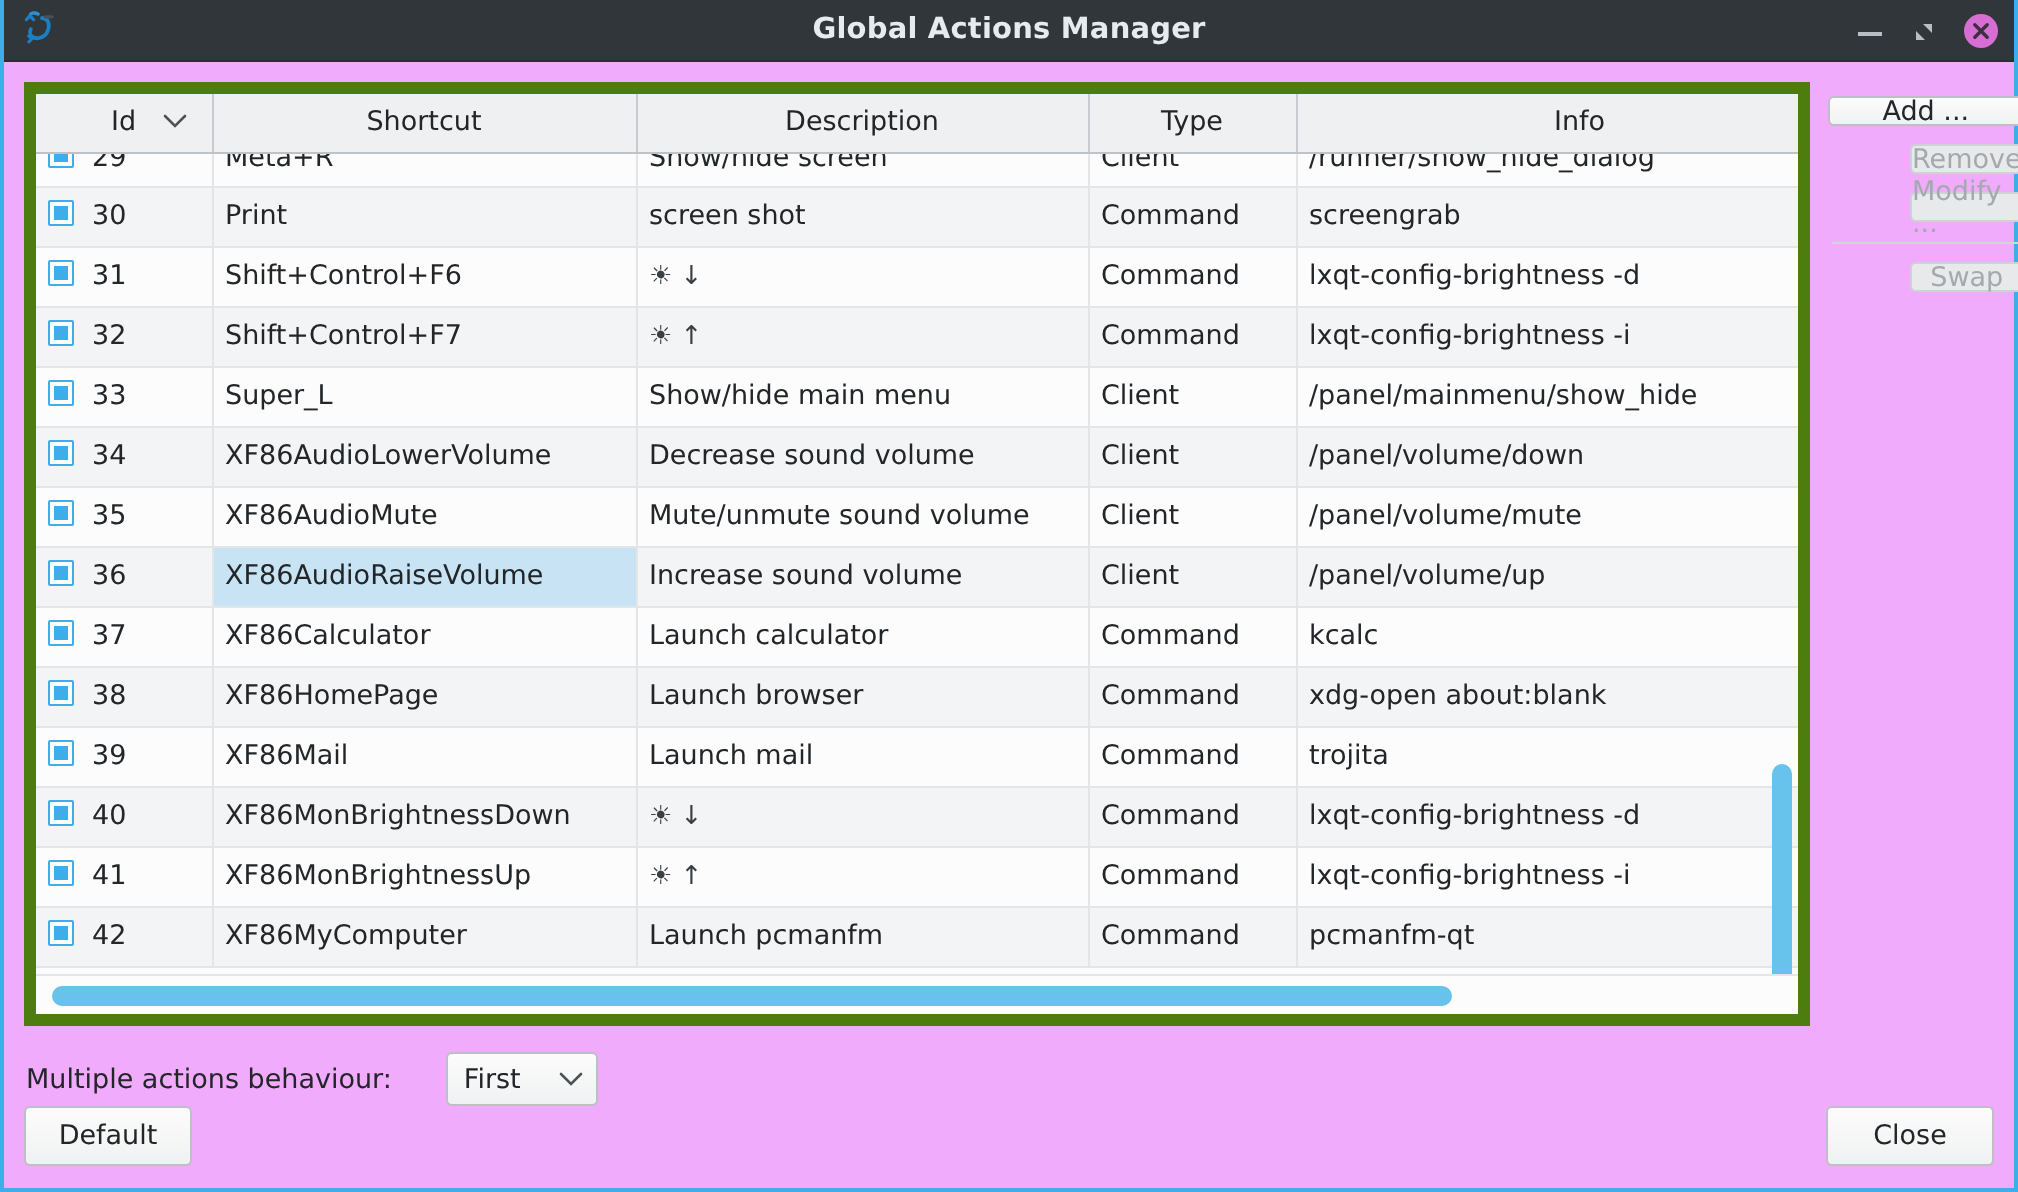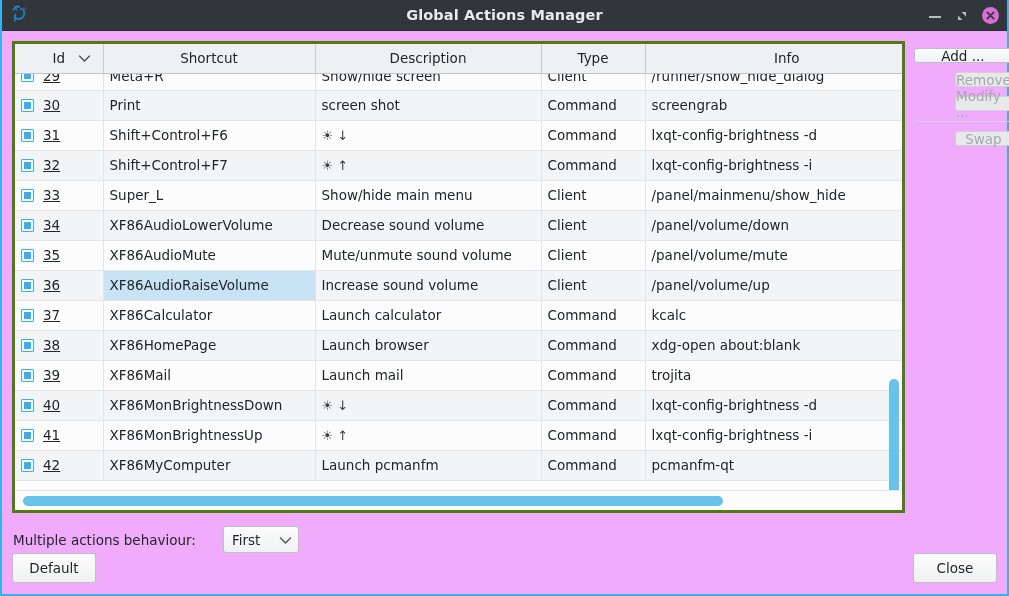"Id" #table-frame { border: 3px solid #4d7c0f -> 6px solid #4d7c0f }
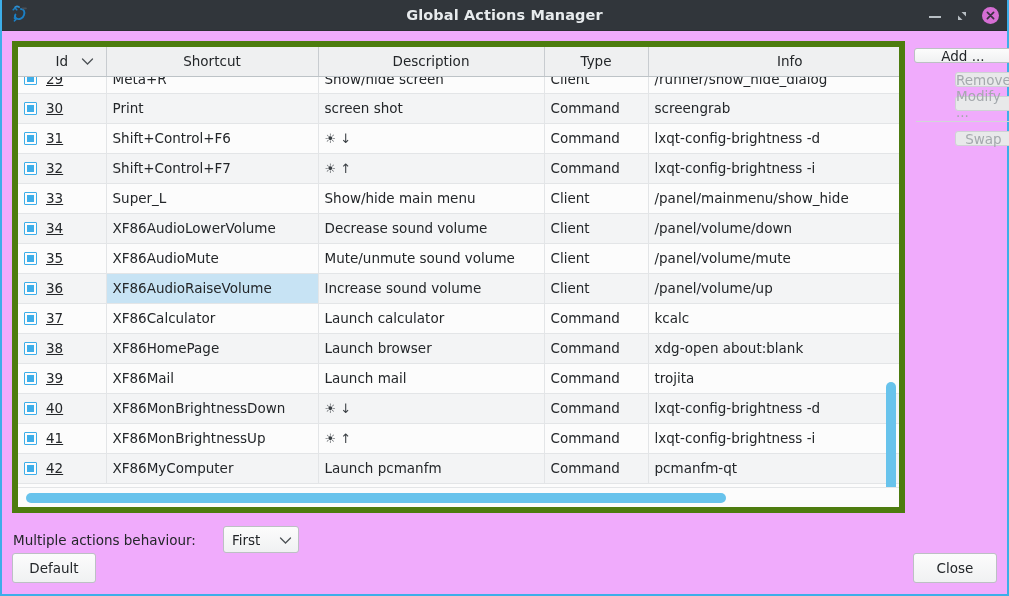"29" .idwrap { align-items: center -> none; text-decoration: underline -> none }
